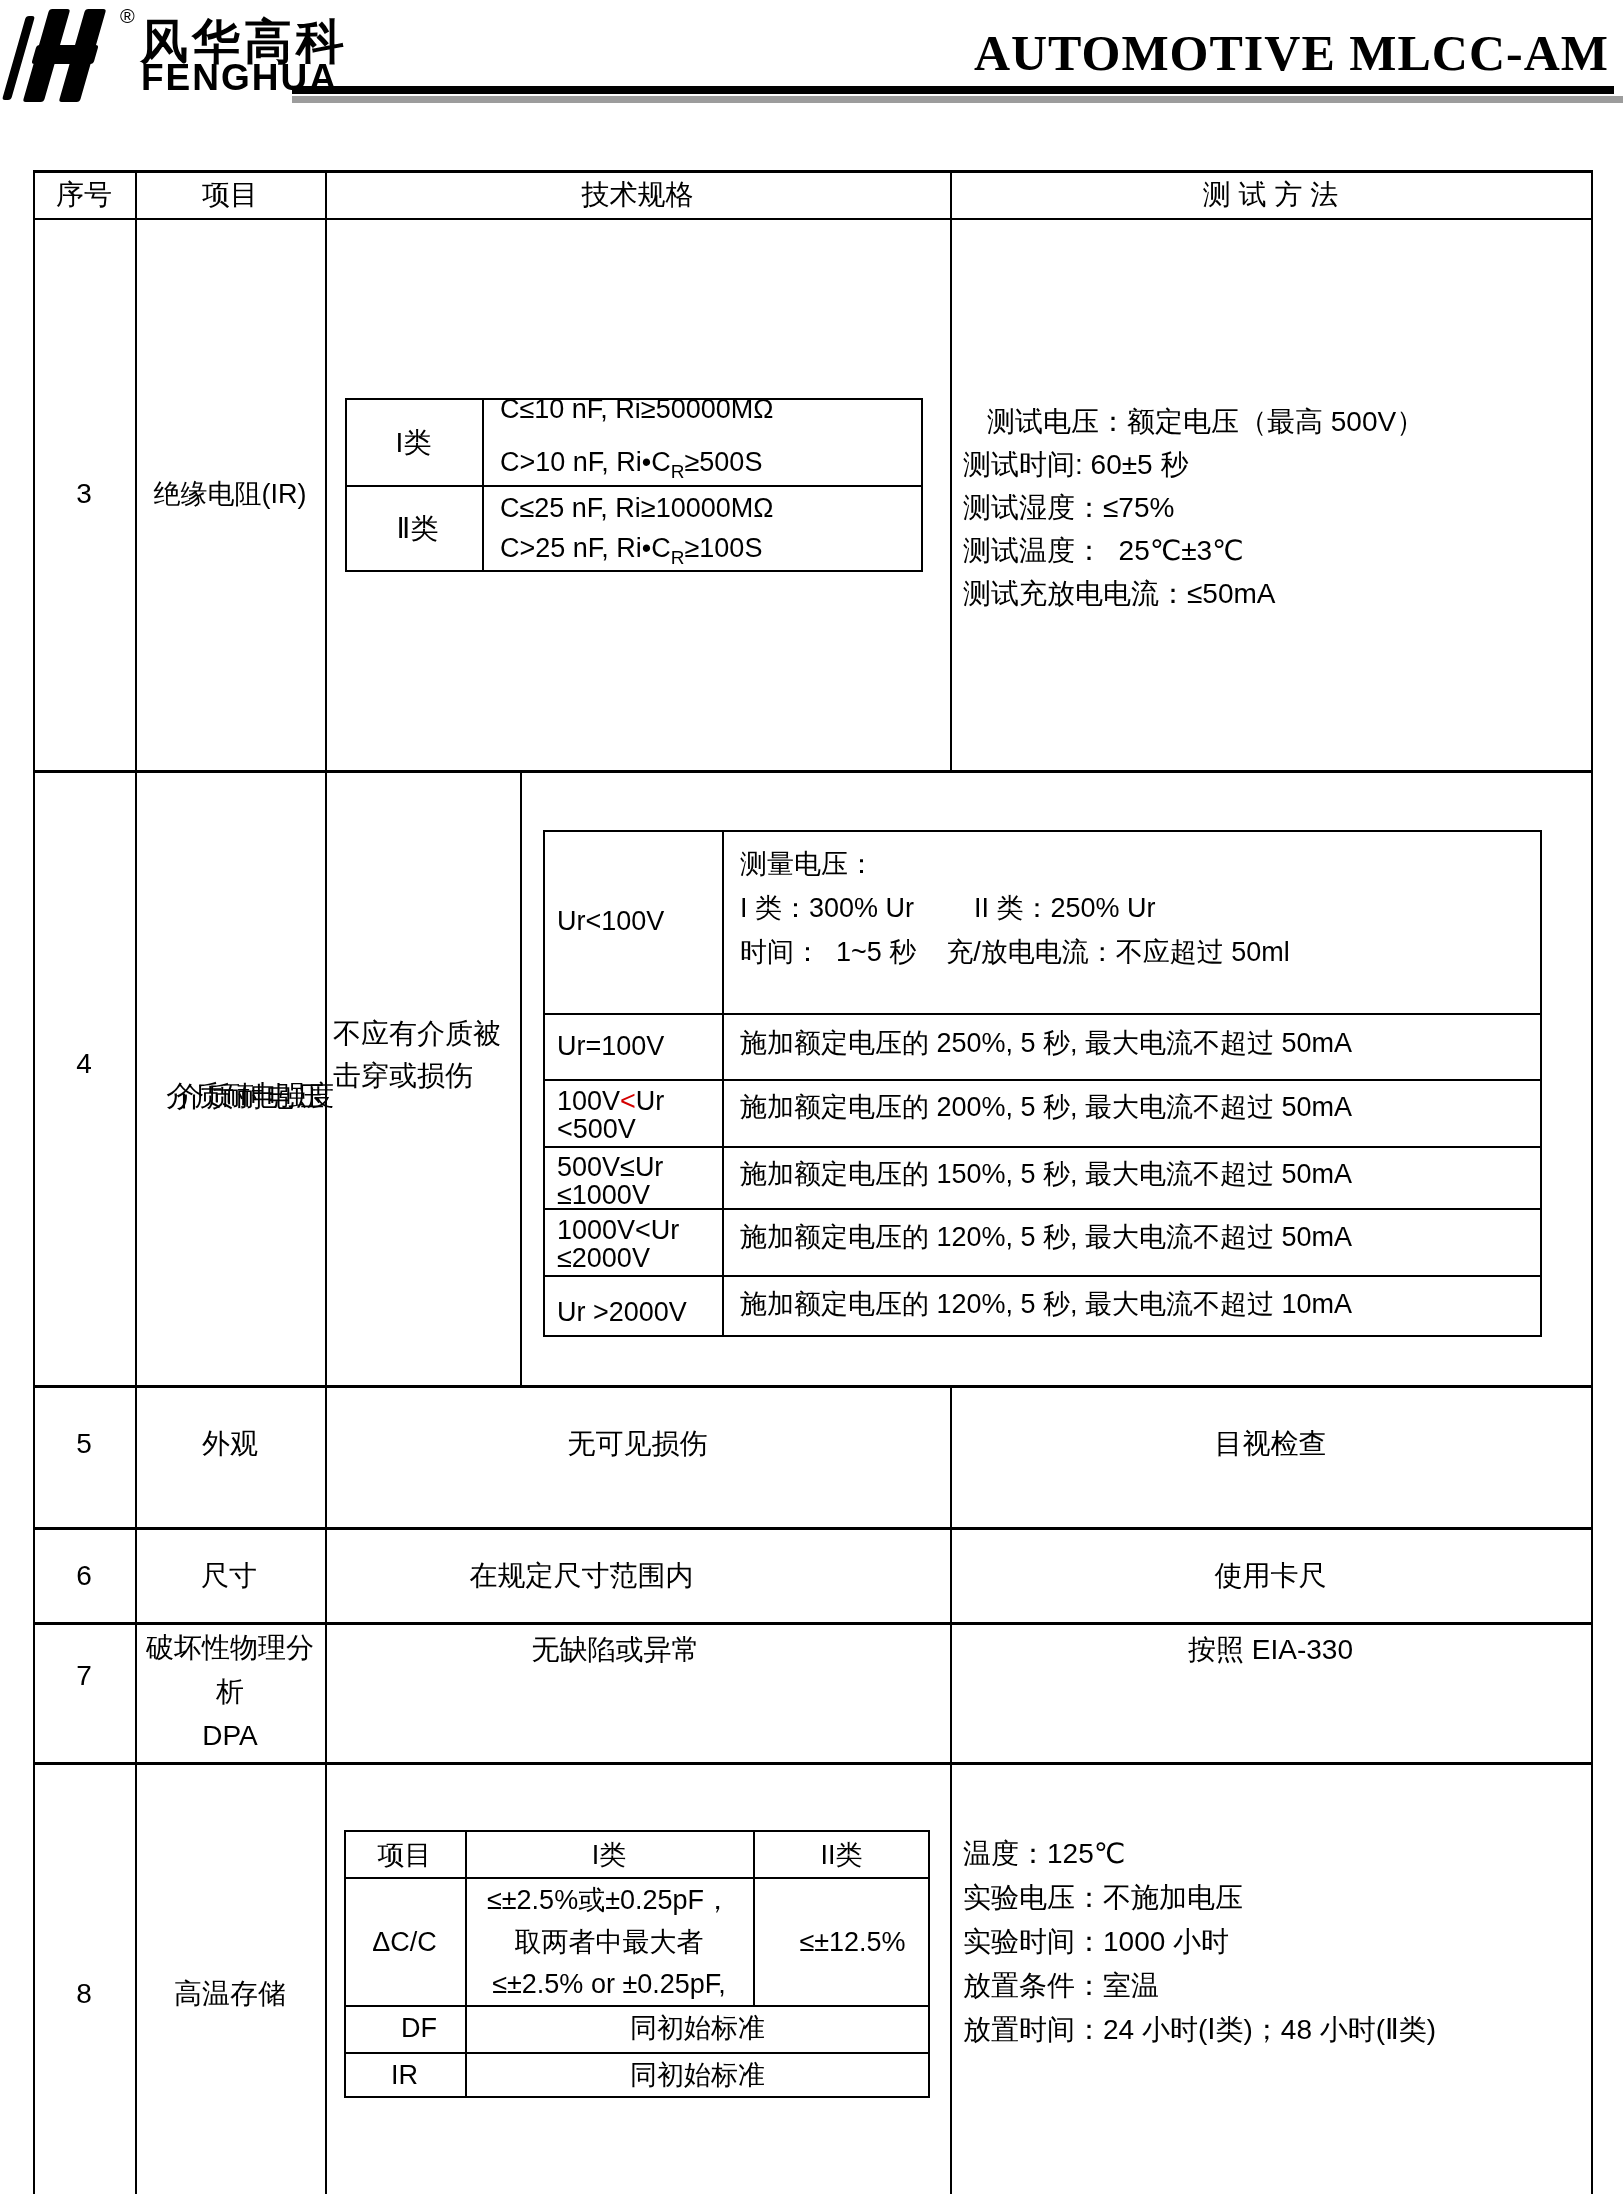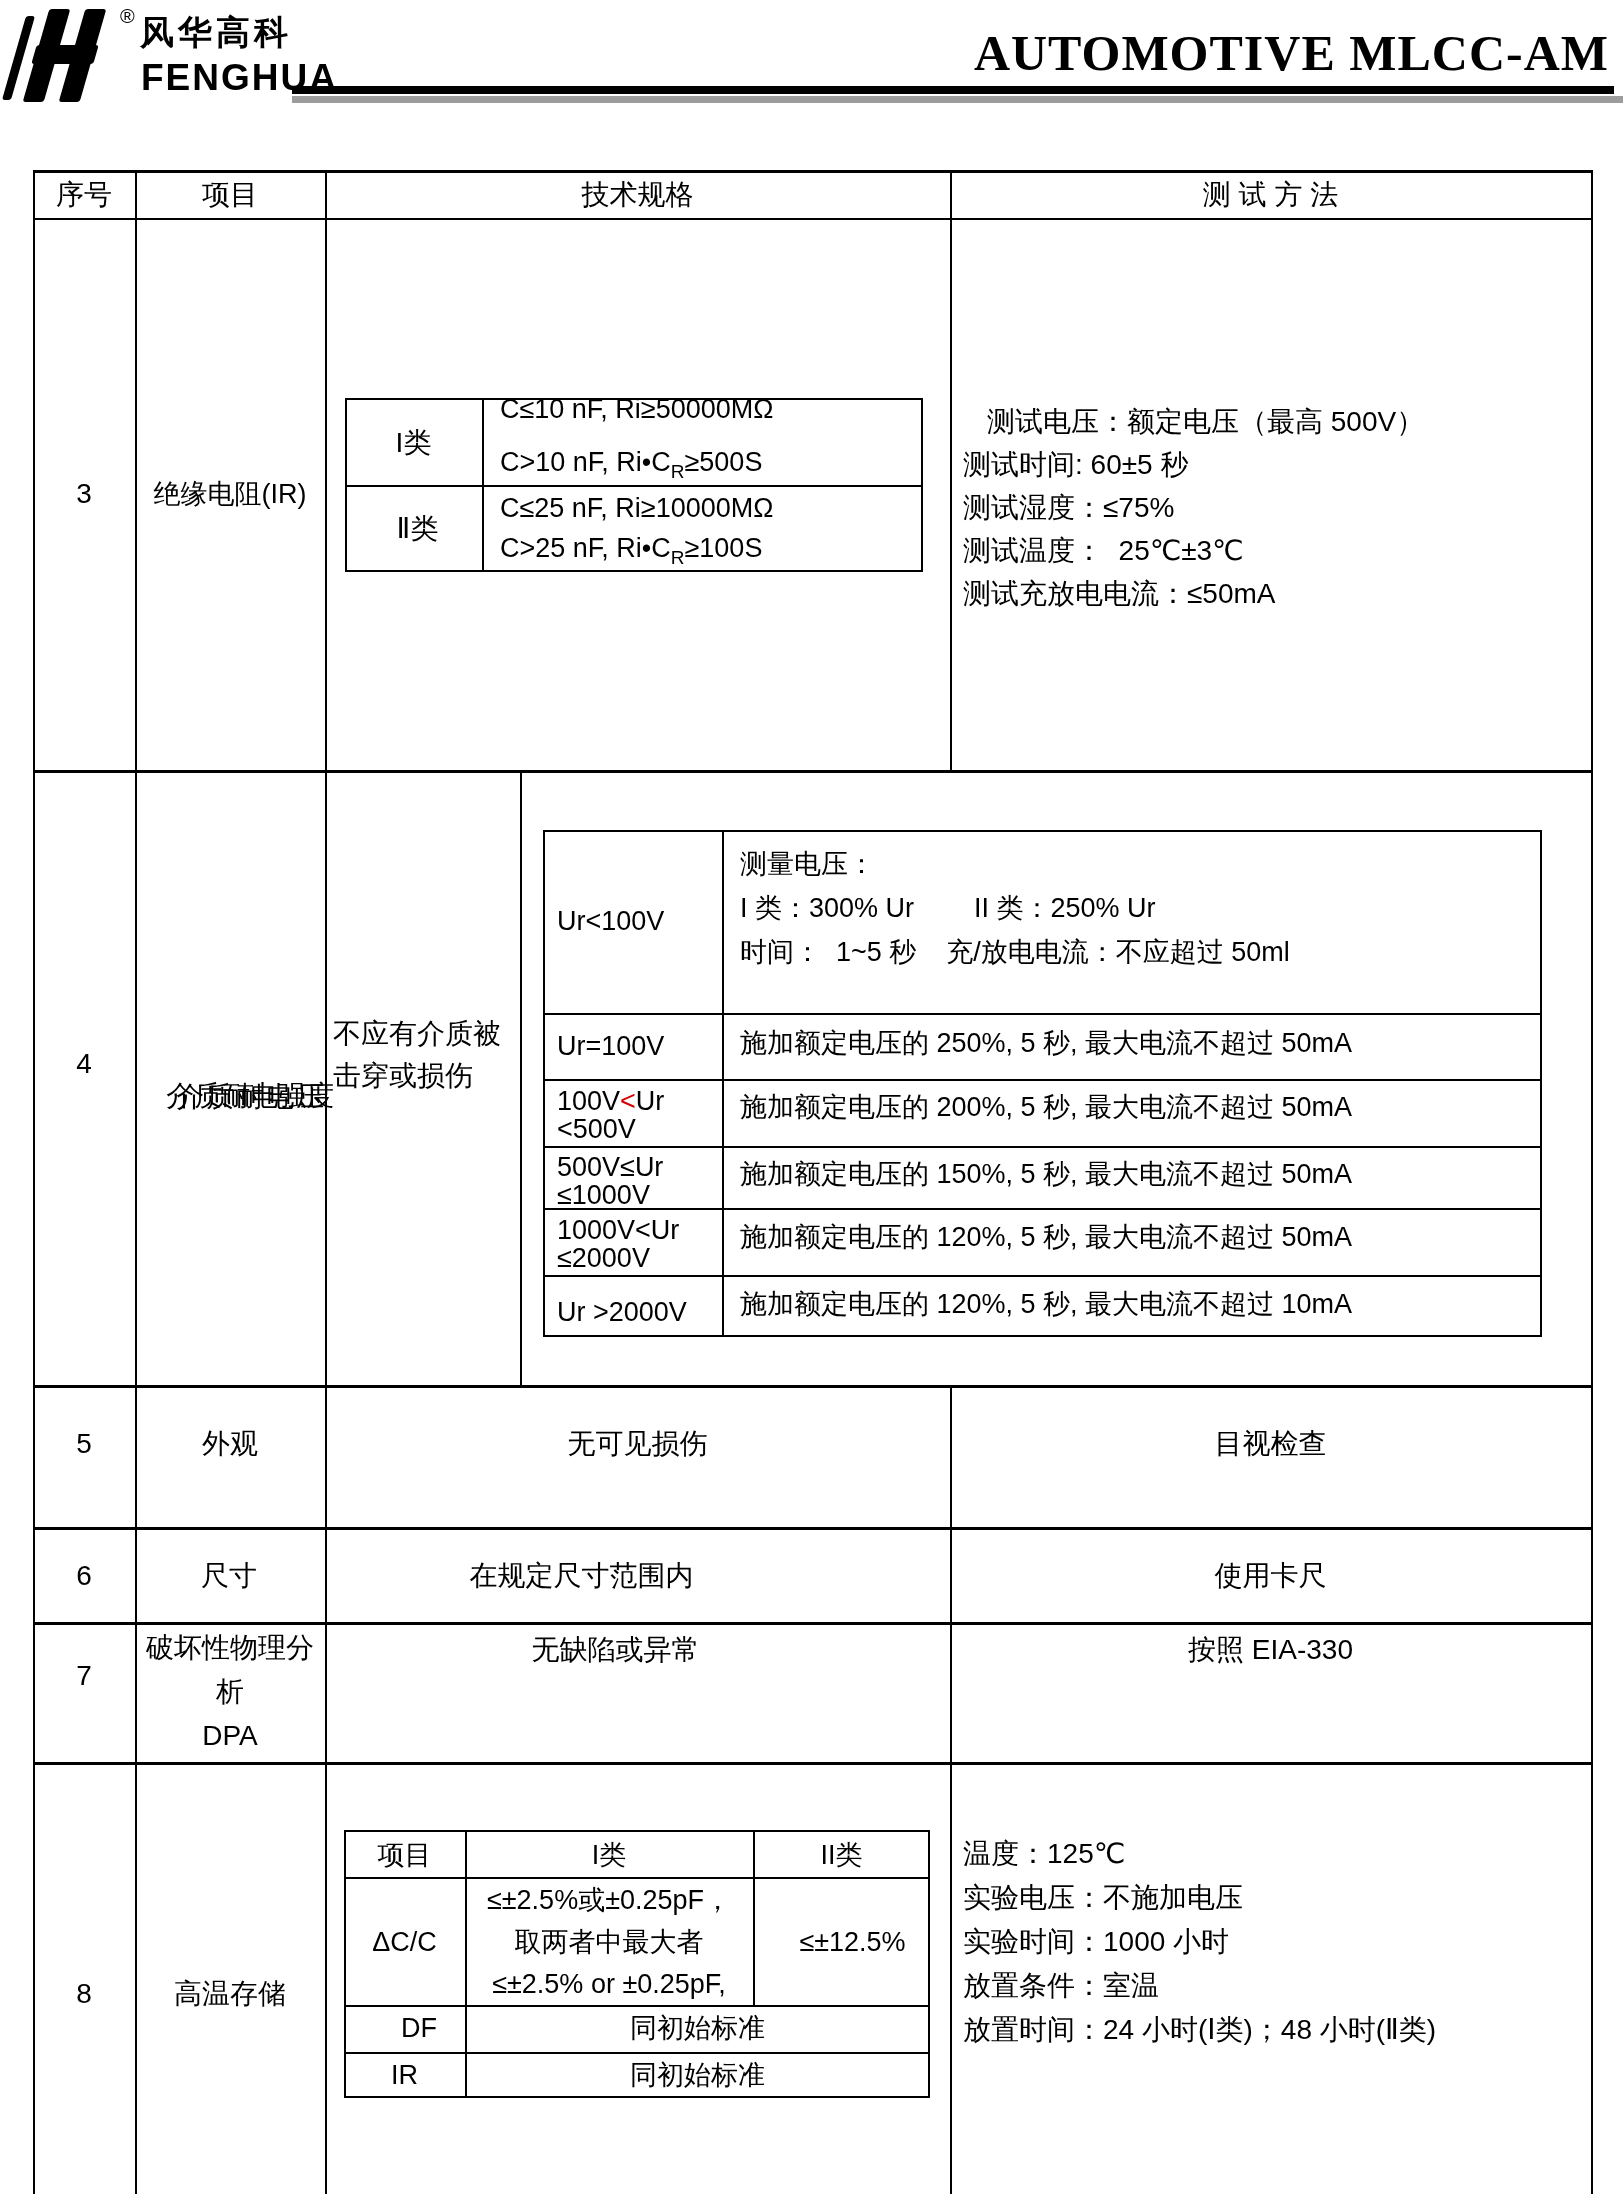"风华高科" .brandcn { font-size: 34px -> 48px }
